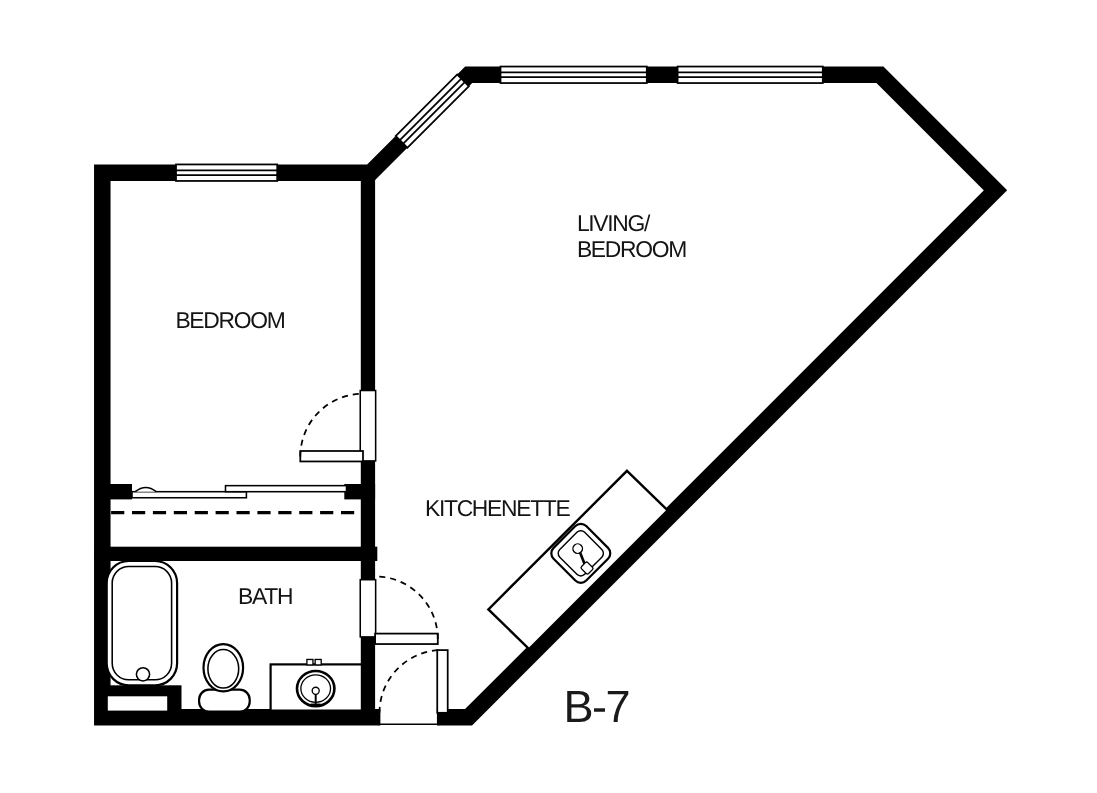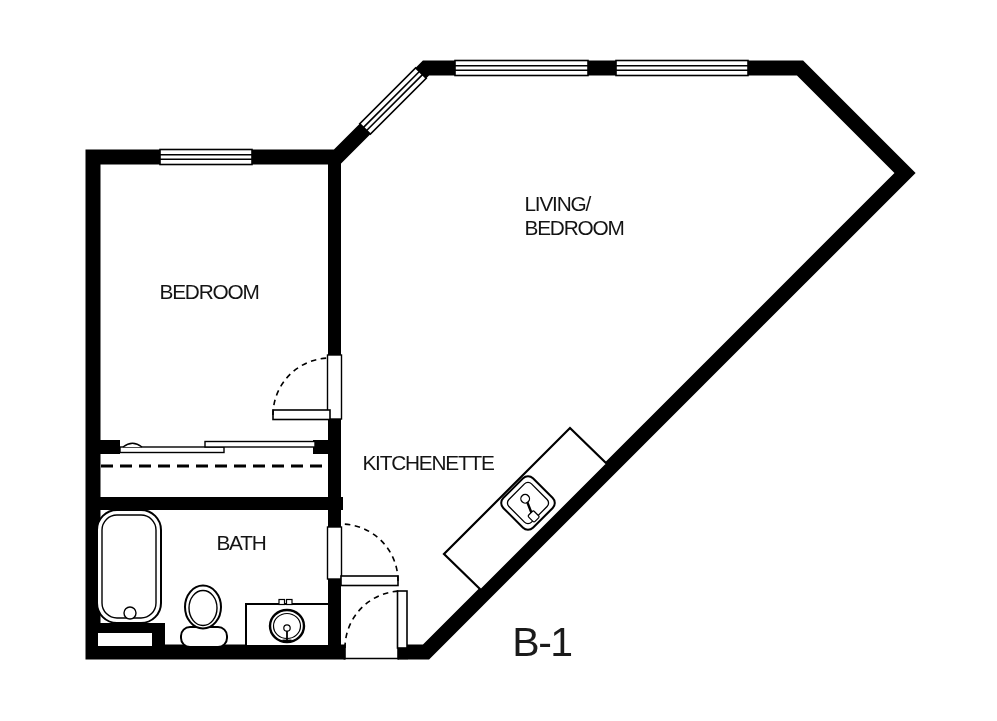"KITCHENETTE" div.lbl { left: 428px -> 452px }
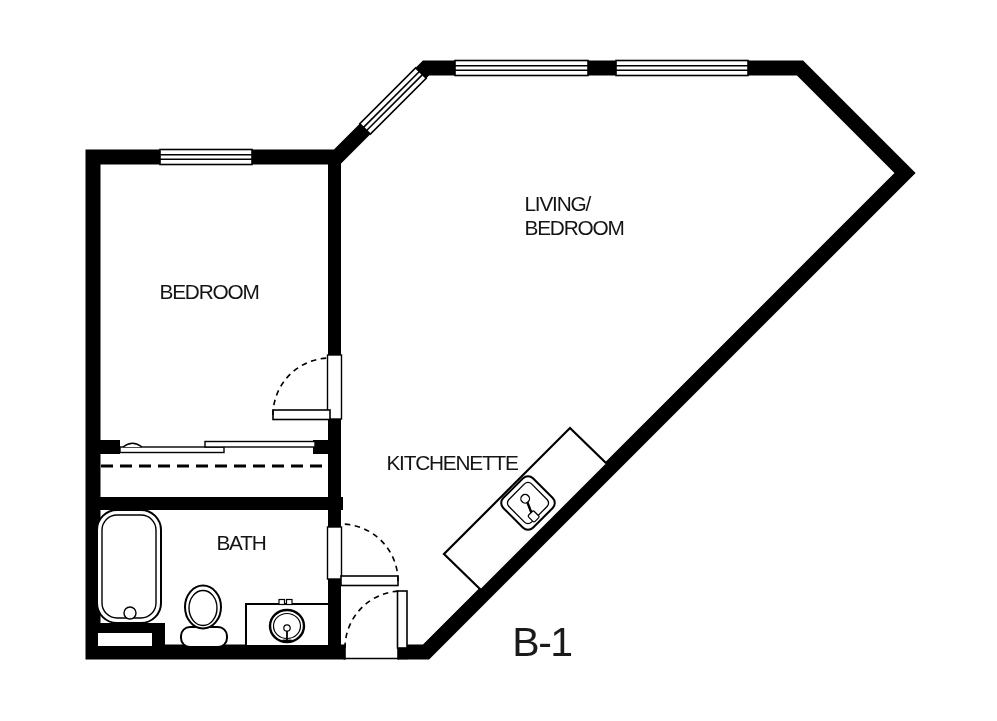"B-1" div.lbl { text: B-1 -> B-7 }
